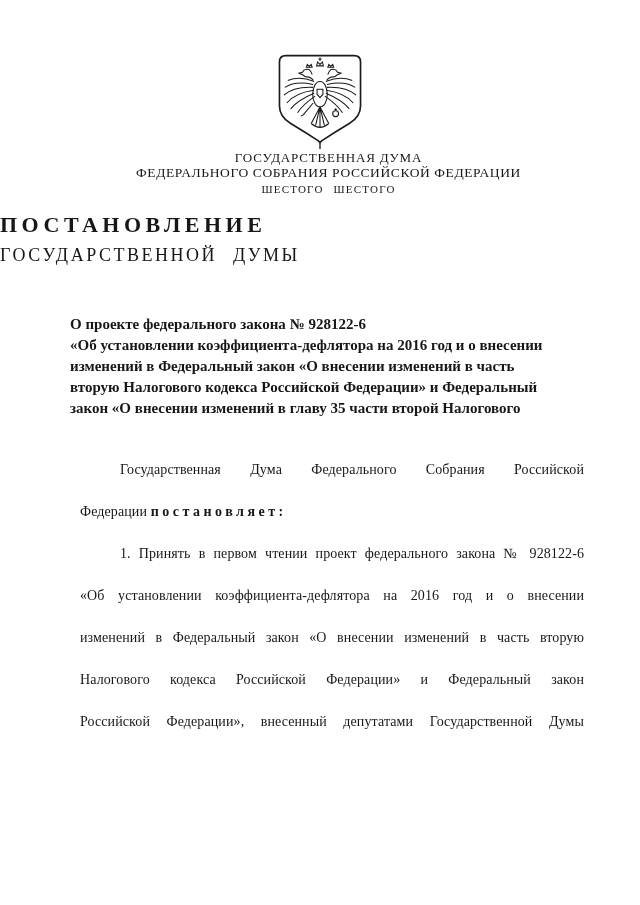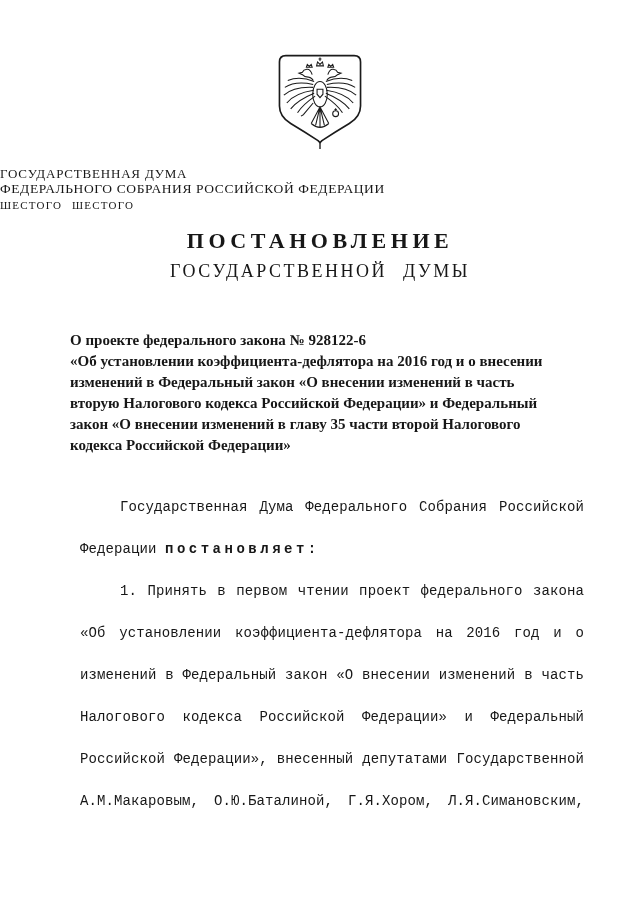"ГОСУДАРСТВЕННАЯ ДУМА" .hdr { margin-top: 16px -> 0; padding-left: none -> 17px; text-align: left -> center }
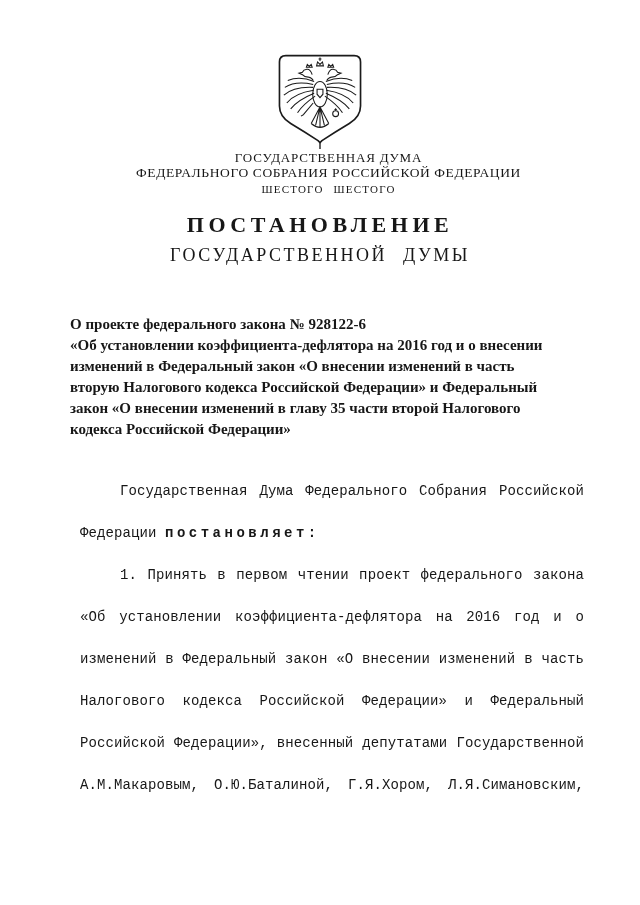"ПОСТАНОВЛЕНИЕ" .doctype { text-align: center -> left }
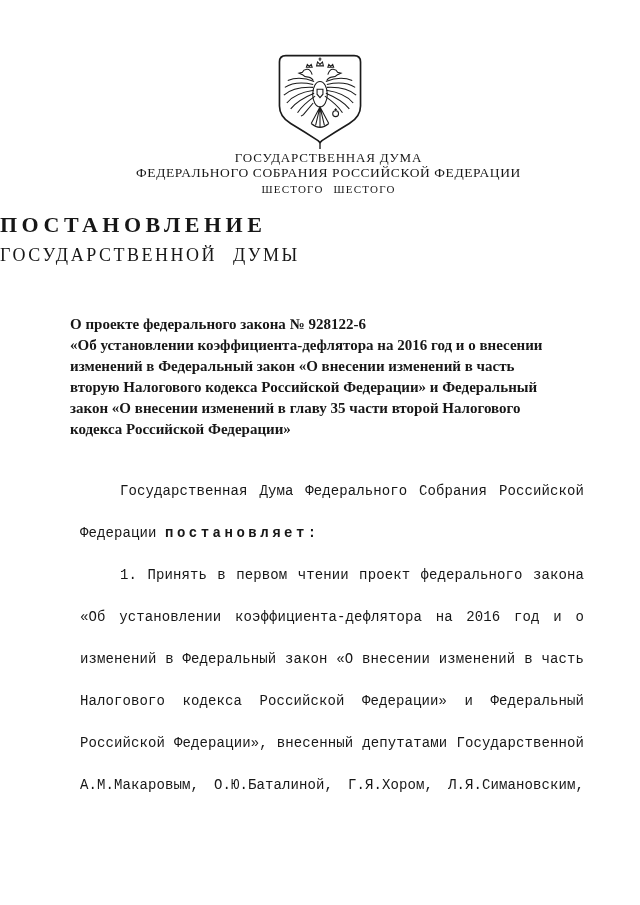"кодекса Российской Федерации»" div { html: <div>кодекса Российской Федерации»</div> -> none }
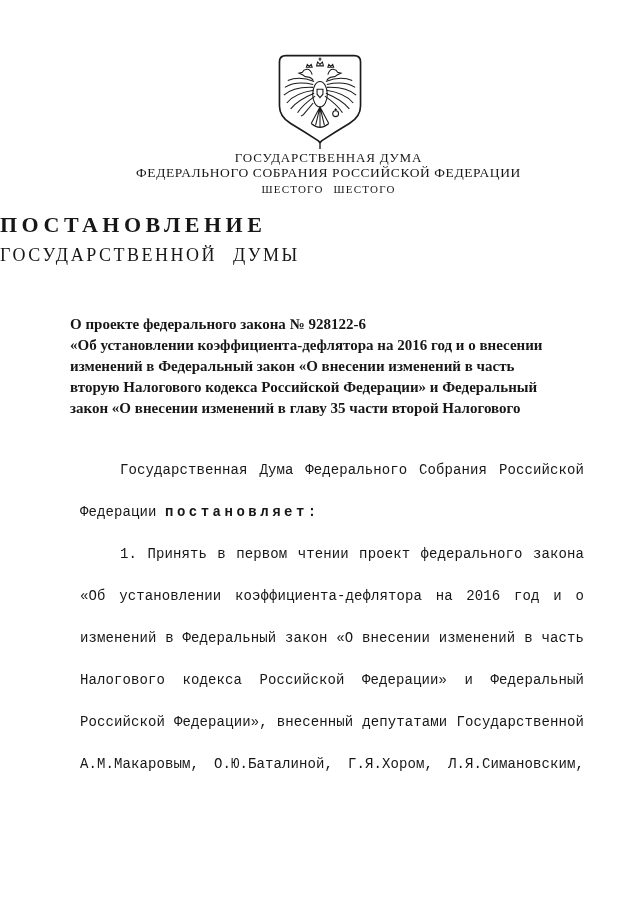"Государственная Дума Федерального" .bodytext { font-family: Liberation Mono, monospace -> none }
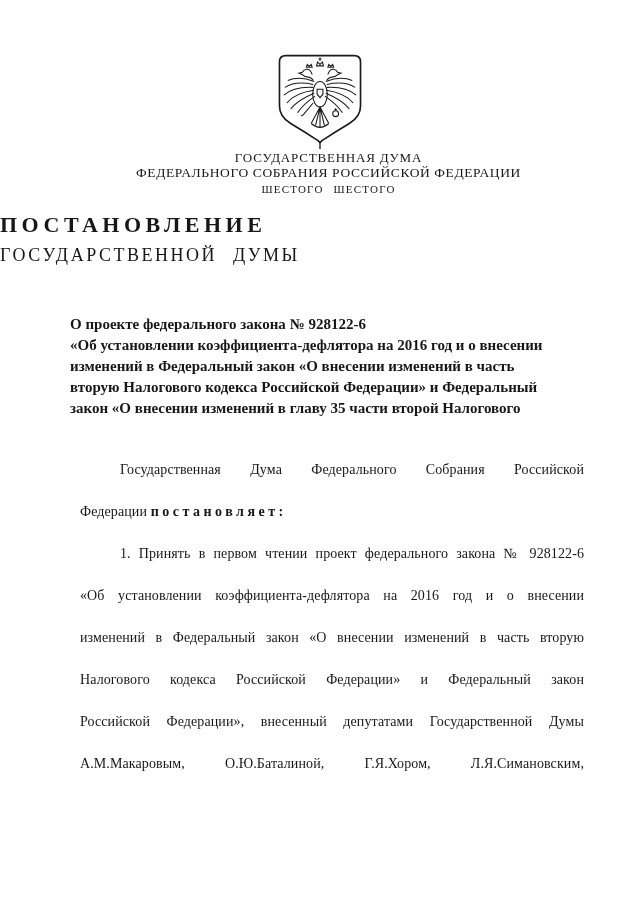"А.М.Макаровым, О.Ю.Баталиной, Г.Я.Хором," div.bline { html: <div>А.М.Макаровым, О.Ю.Баталиной, Г.Я.Хором, Л.Я.Симановским,</div> -> none }
